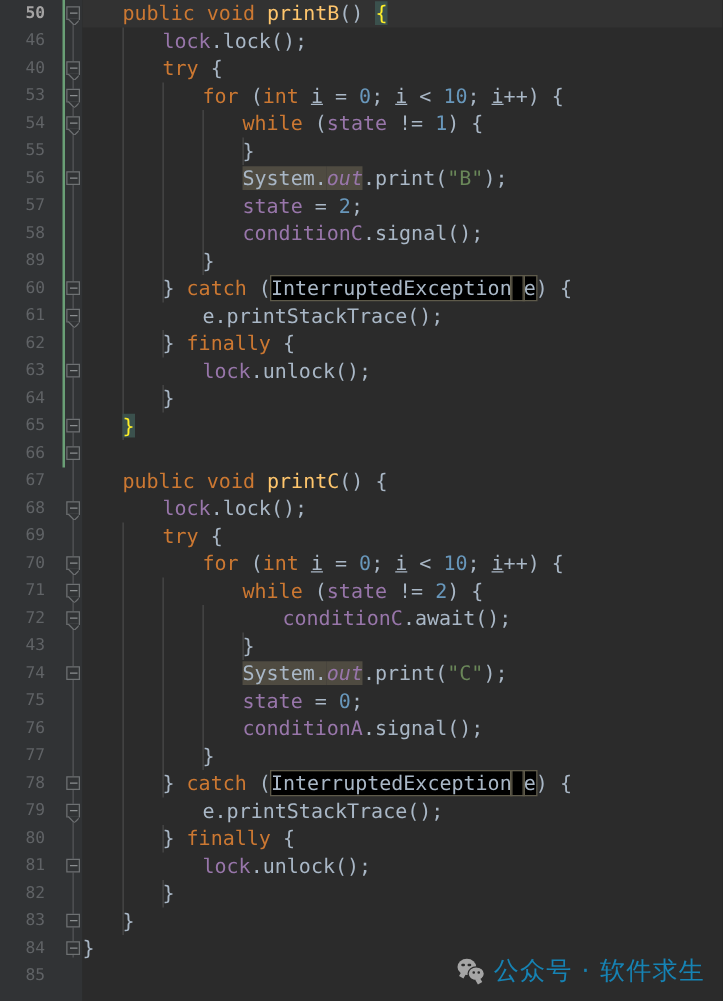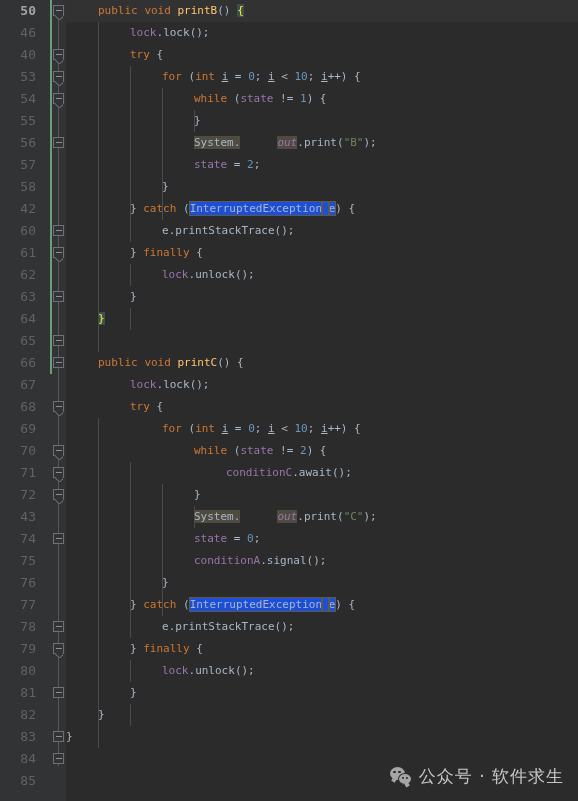"public void printB() {" .cline { font-size: 11px -> 16px }
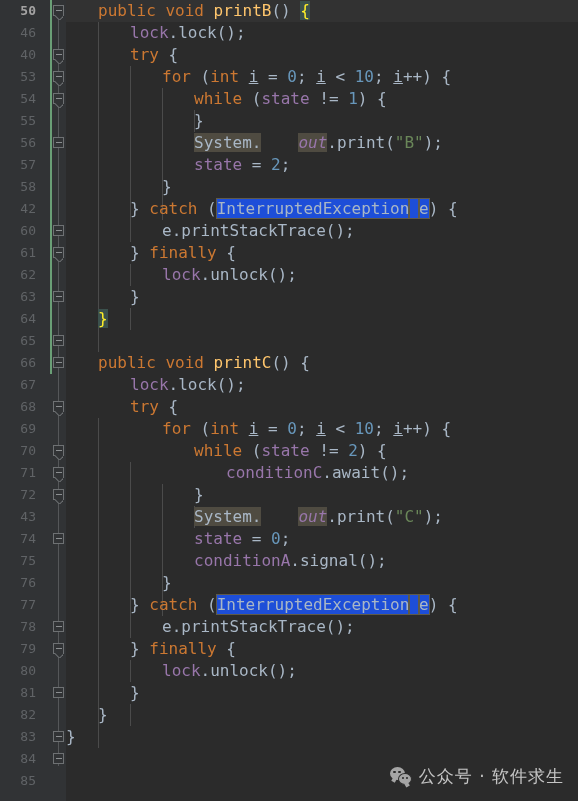"out" .stat { margin-left: 37px -> none }
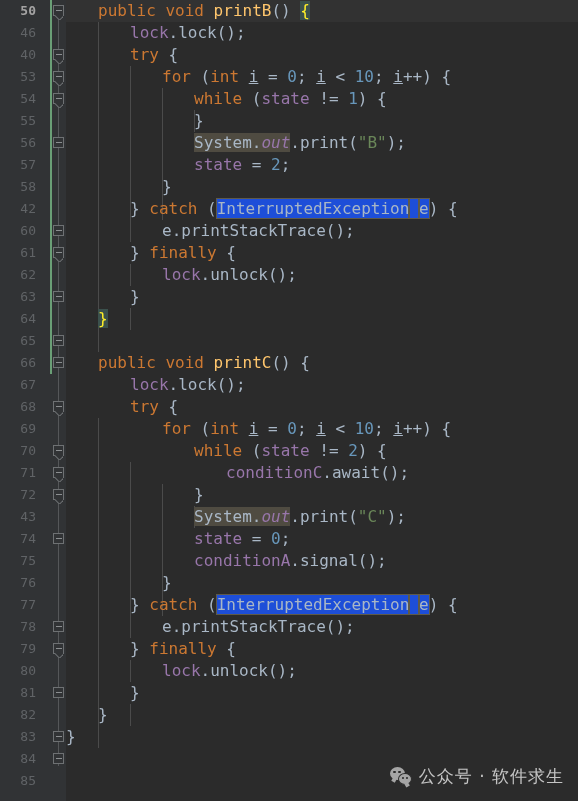"conditionC.signal();" div.cline { html: none -> <div><span>conditionC</span><span>.</span><span>signal</span><span>();</span></div> }
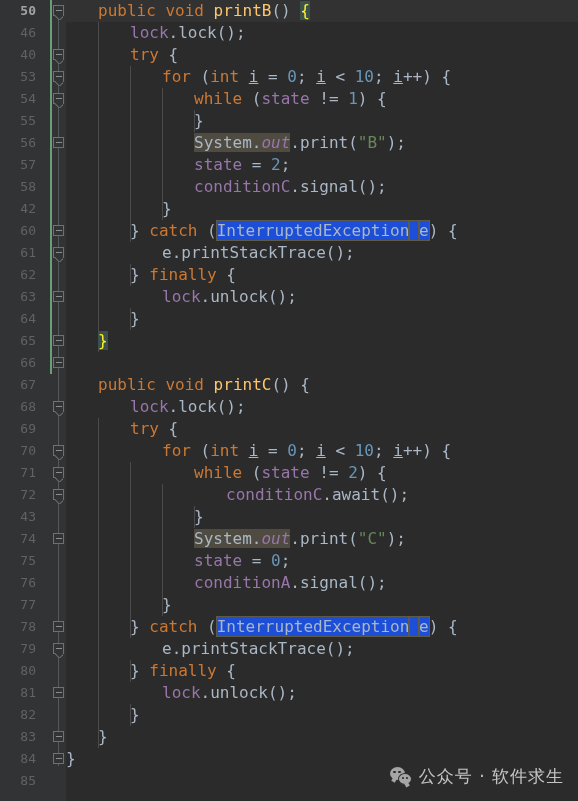"42" div.lnum { text: 42 -> 89 }
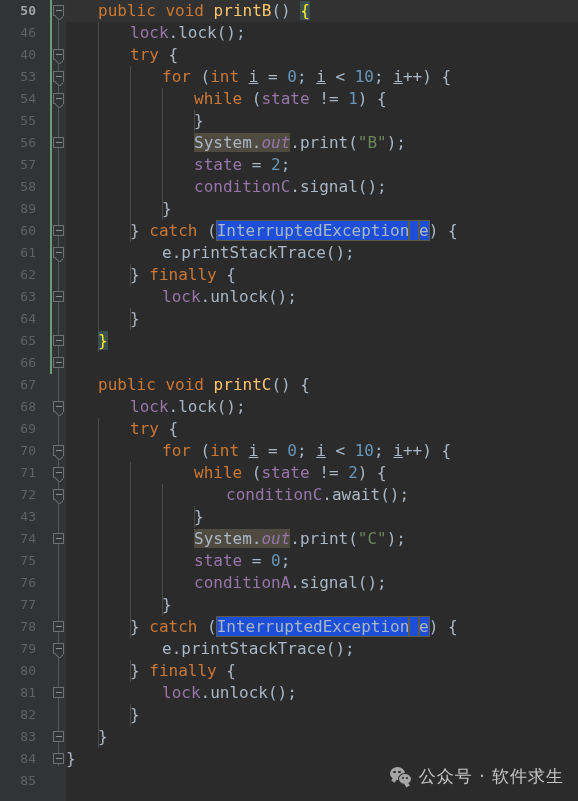"InterruptedException" .hl-box { background: #1d4ed8 -> #000000 }
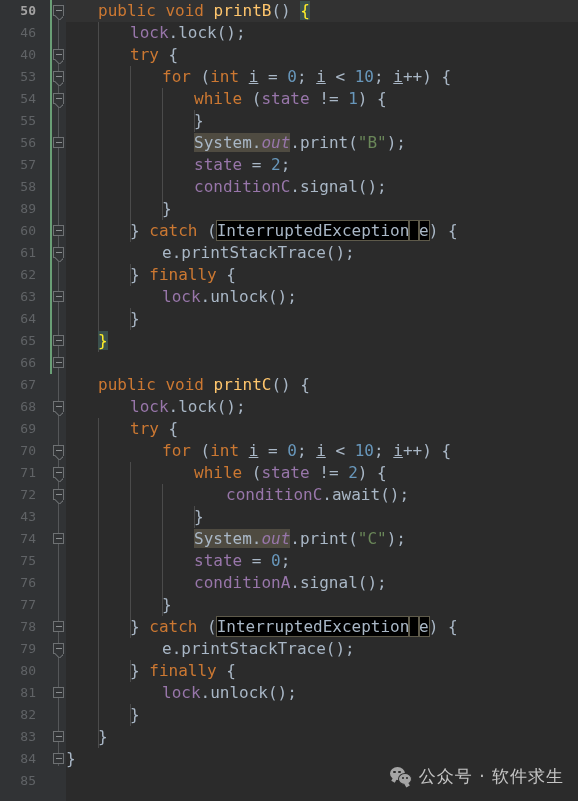"公众号 · 软件求生" .wm-text { color: #ffffff -> #0ea5e9; font-size: 17px -> 20px }
